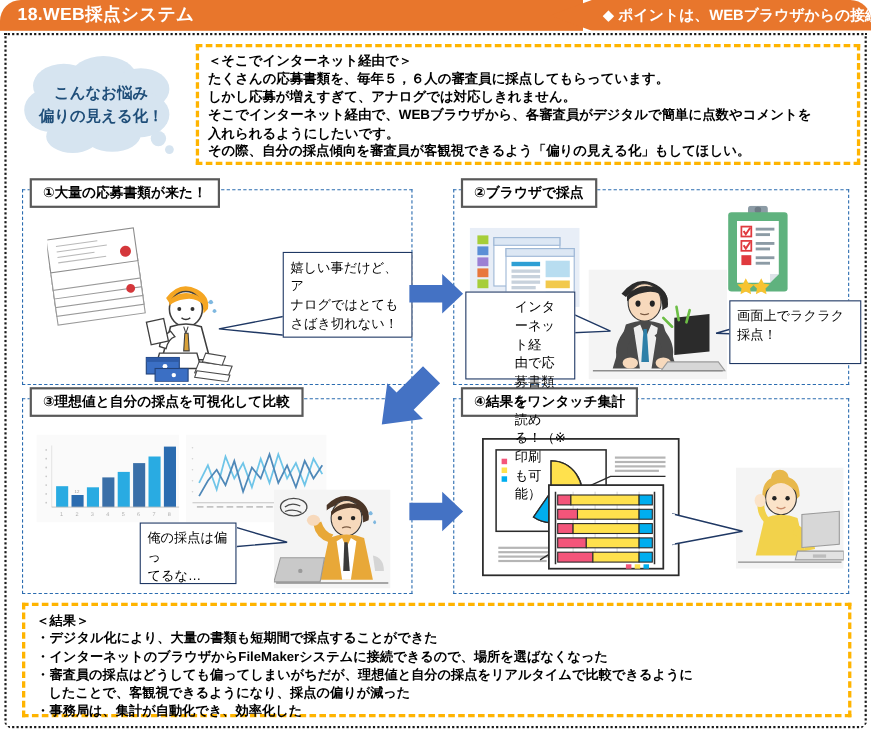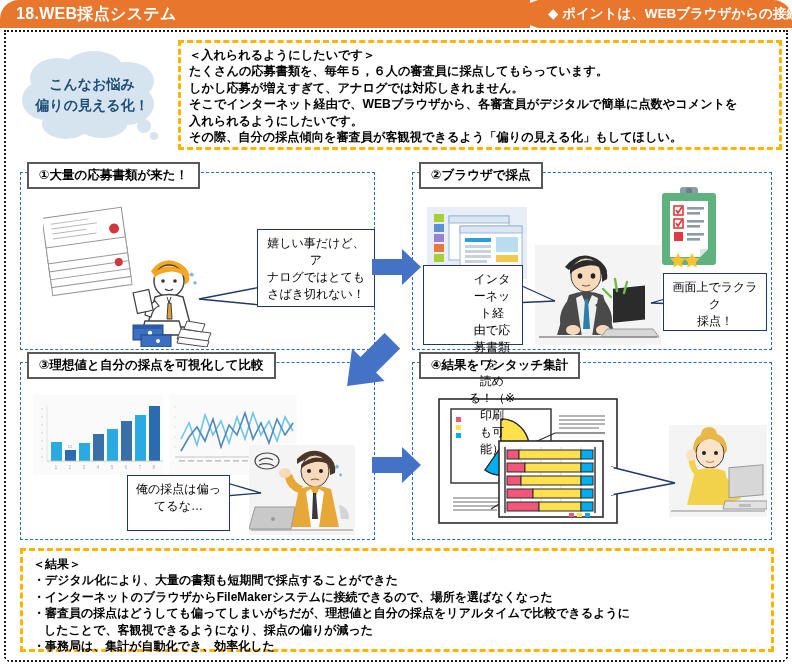"＜入れられるようにしたいです＞" div.consult-line { text: 入れられるようにしたいです -> そこでインターネット経由で }
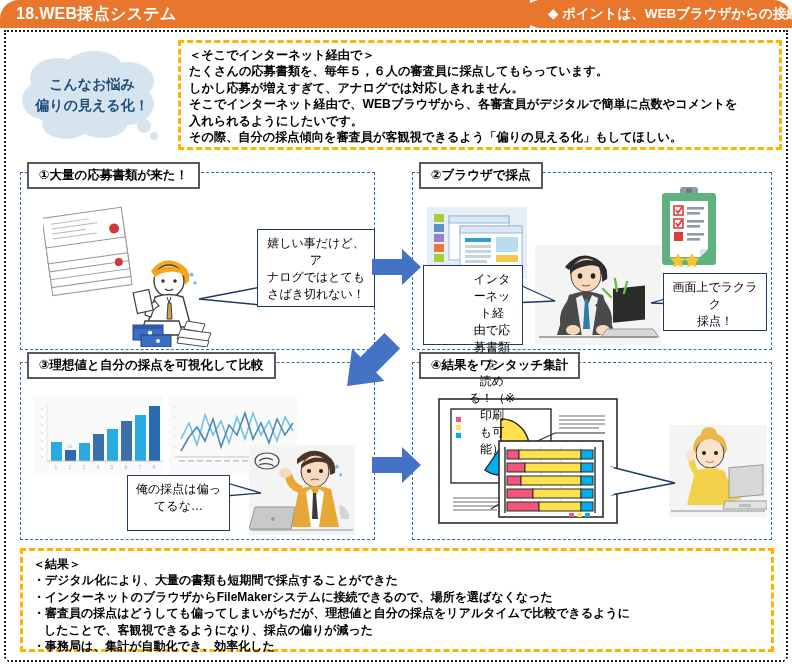"①大量の応募書類が来た！" .quad { text-align: center -> none }
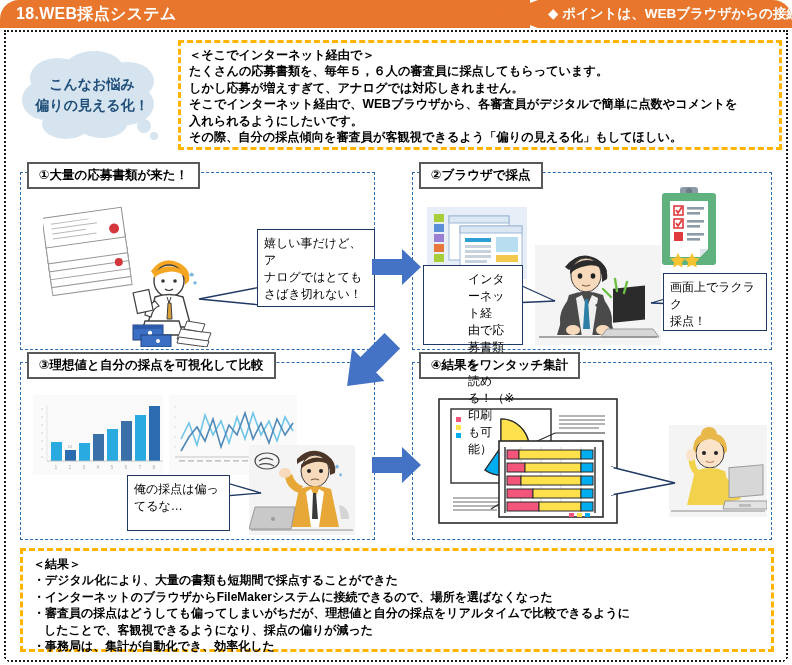"画面上でラクラク" div.callout { width: 104px -> 120px }
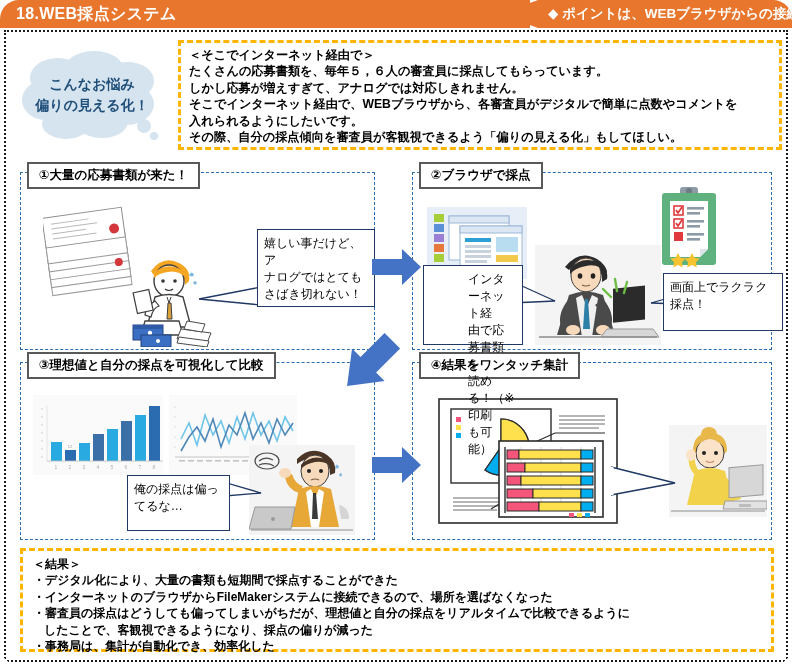"俺の採点は偏っ" div.callout { width: 103px -> 88px }
